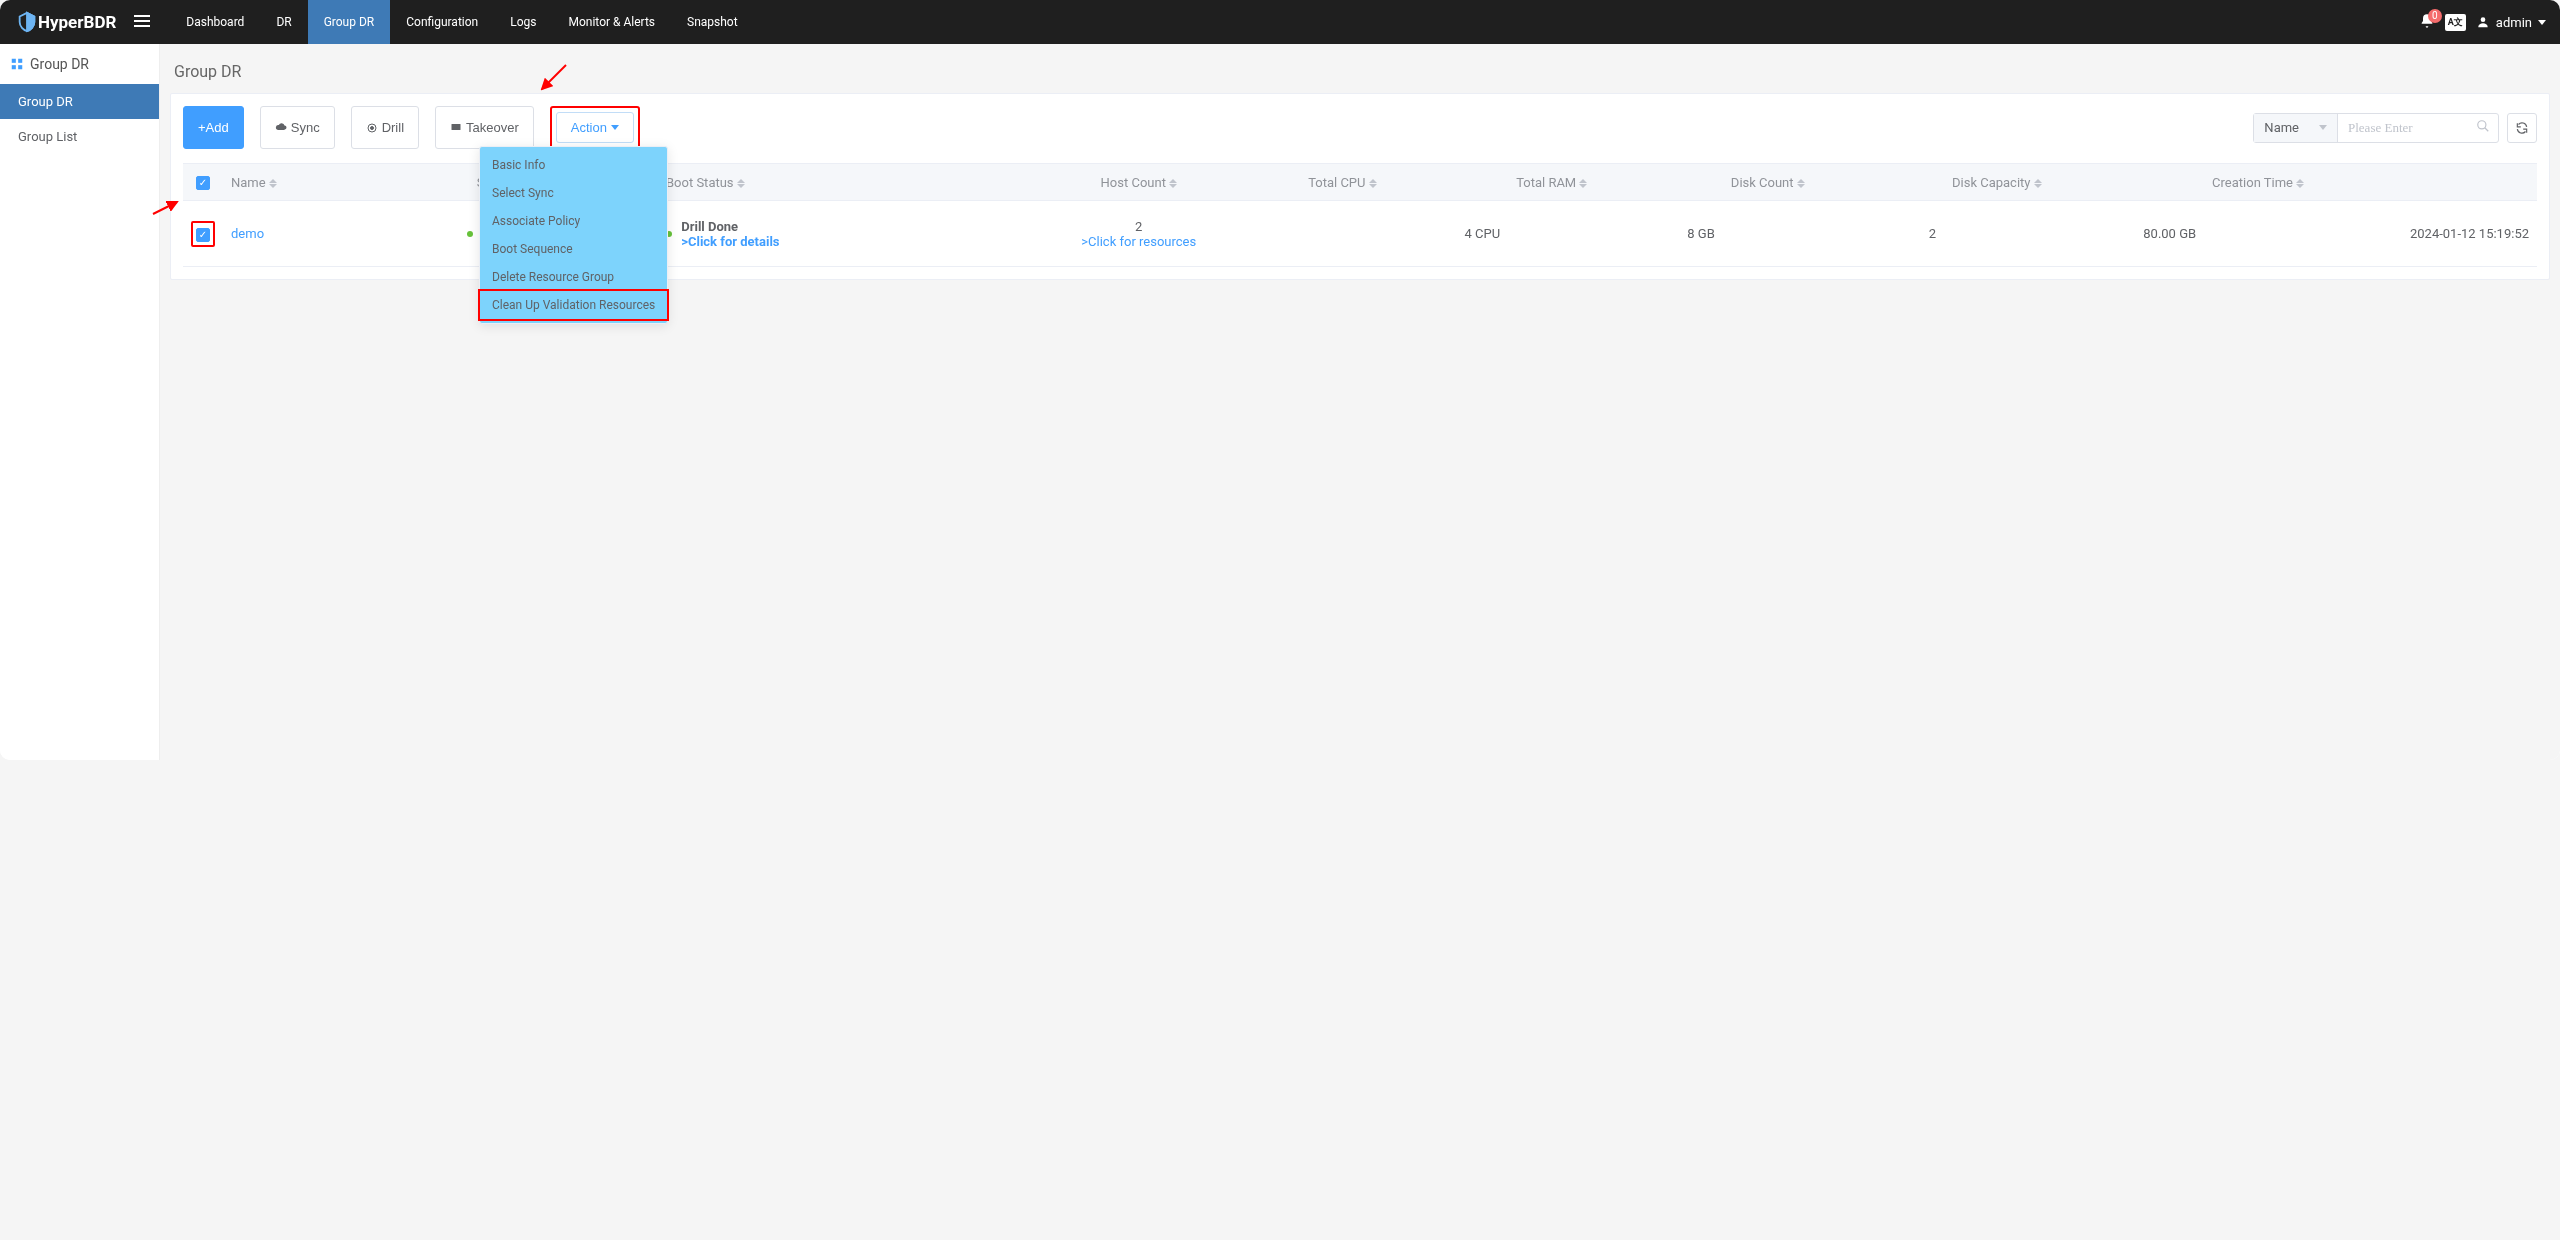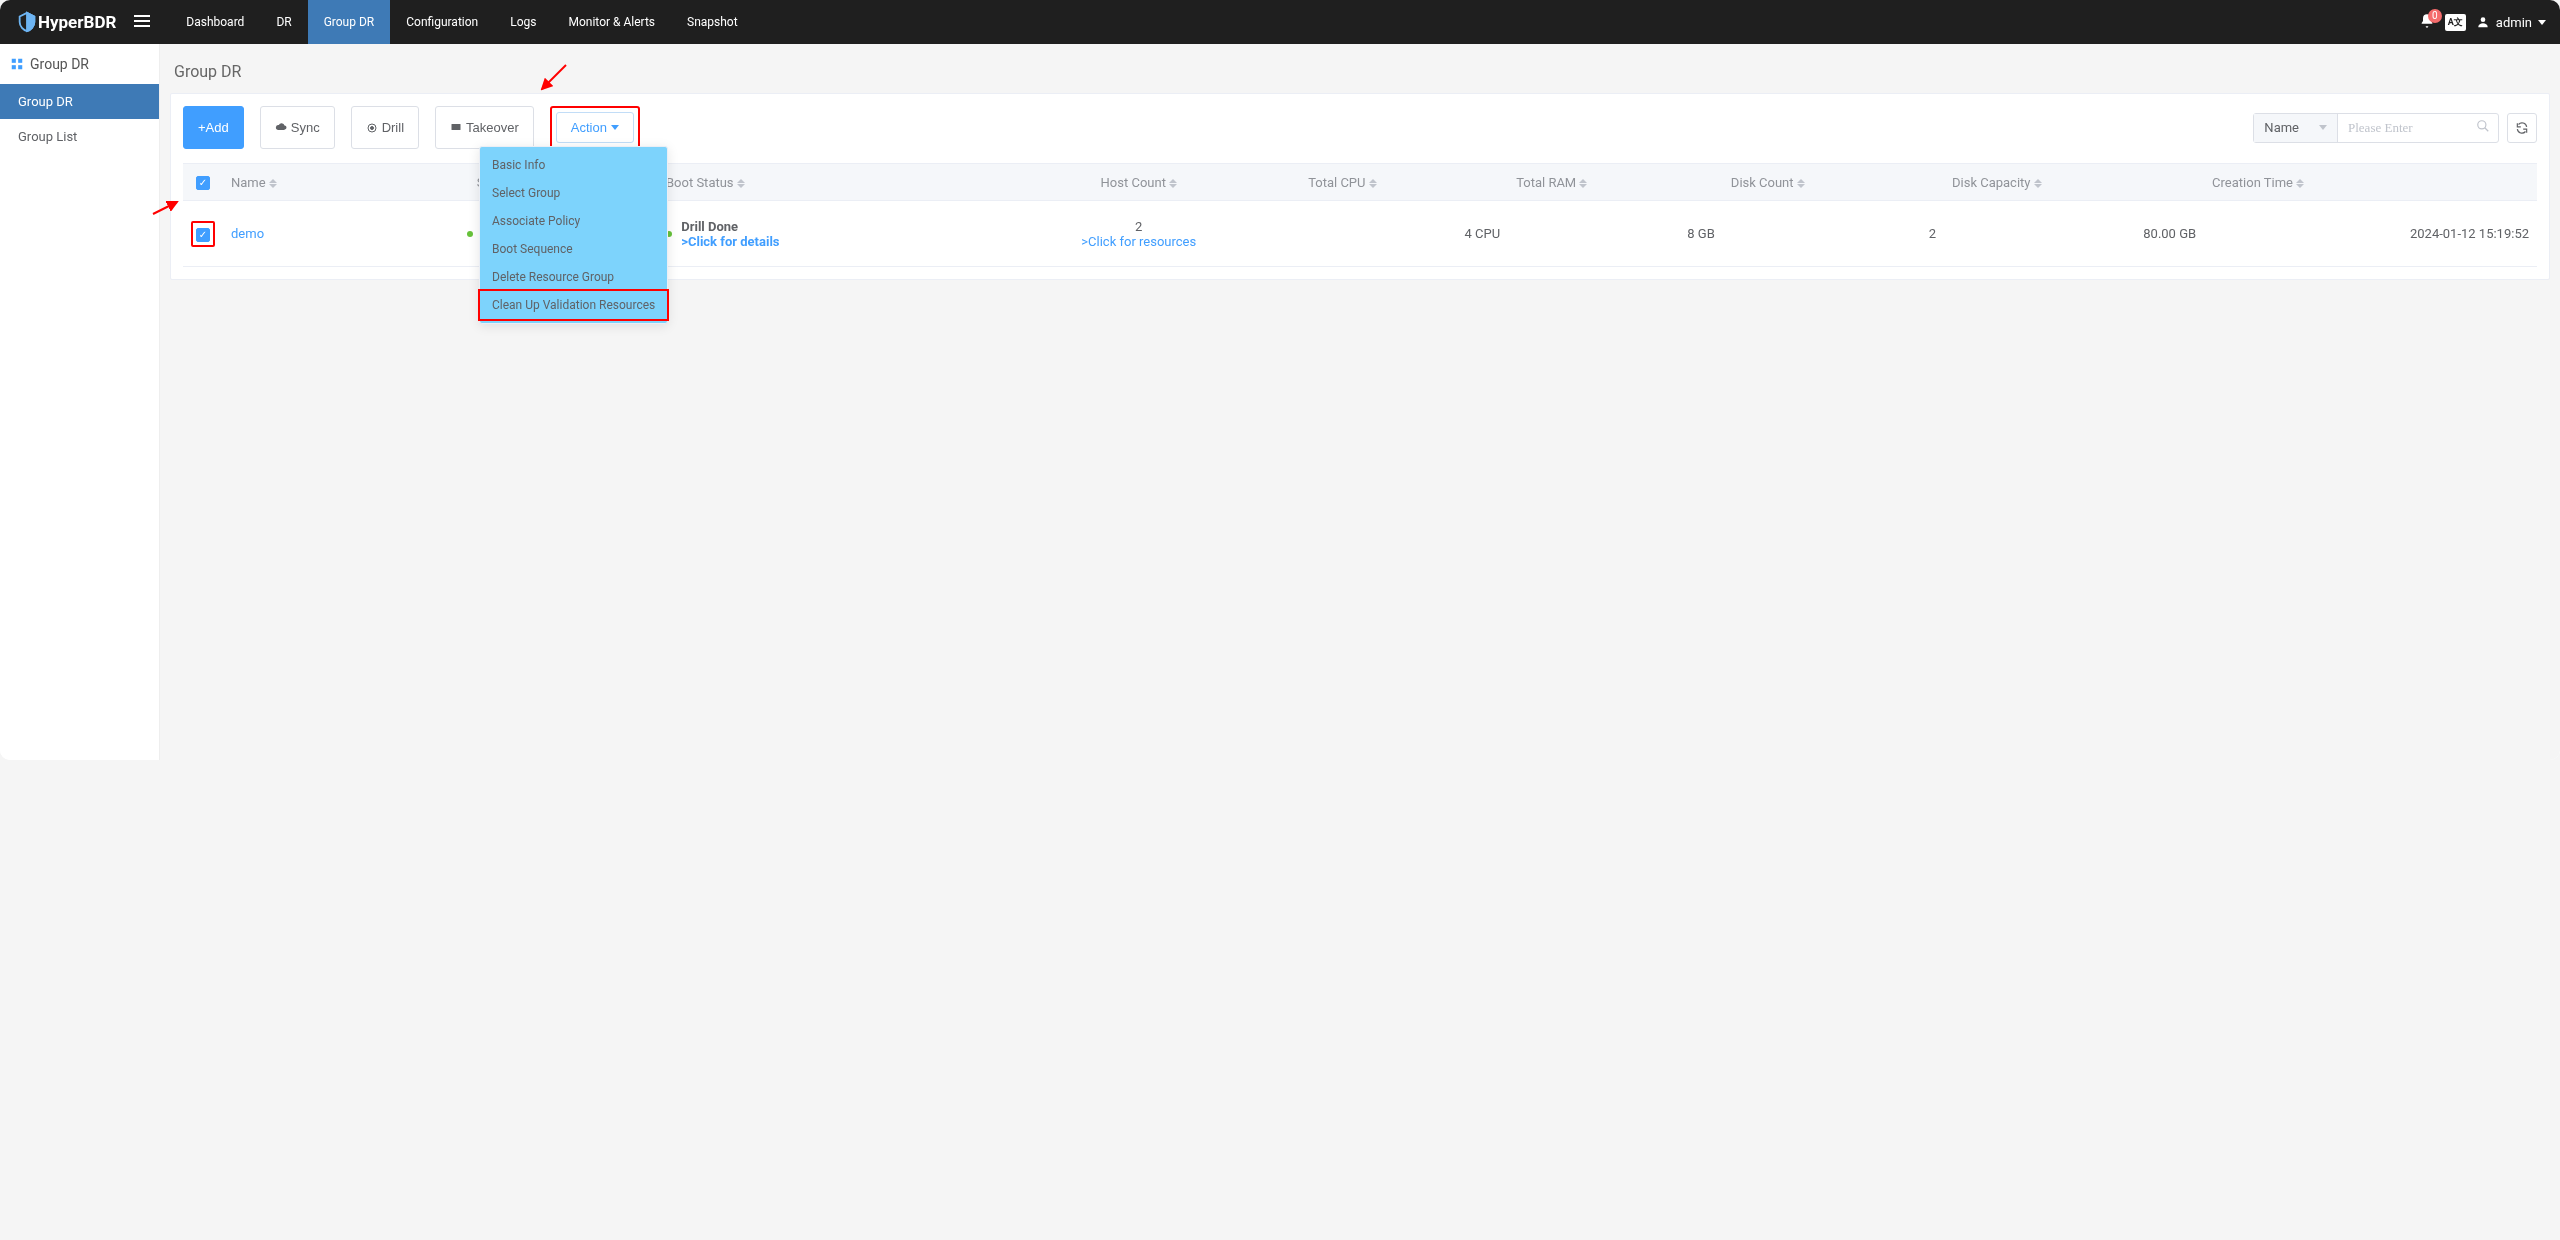"Select Group" div.dropdown-item { text: Group -> Sync }
